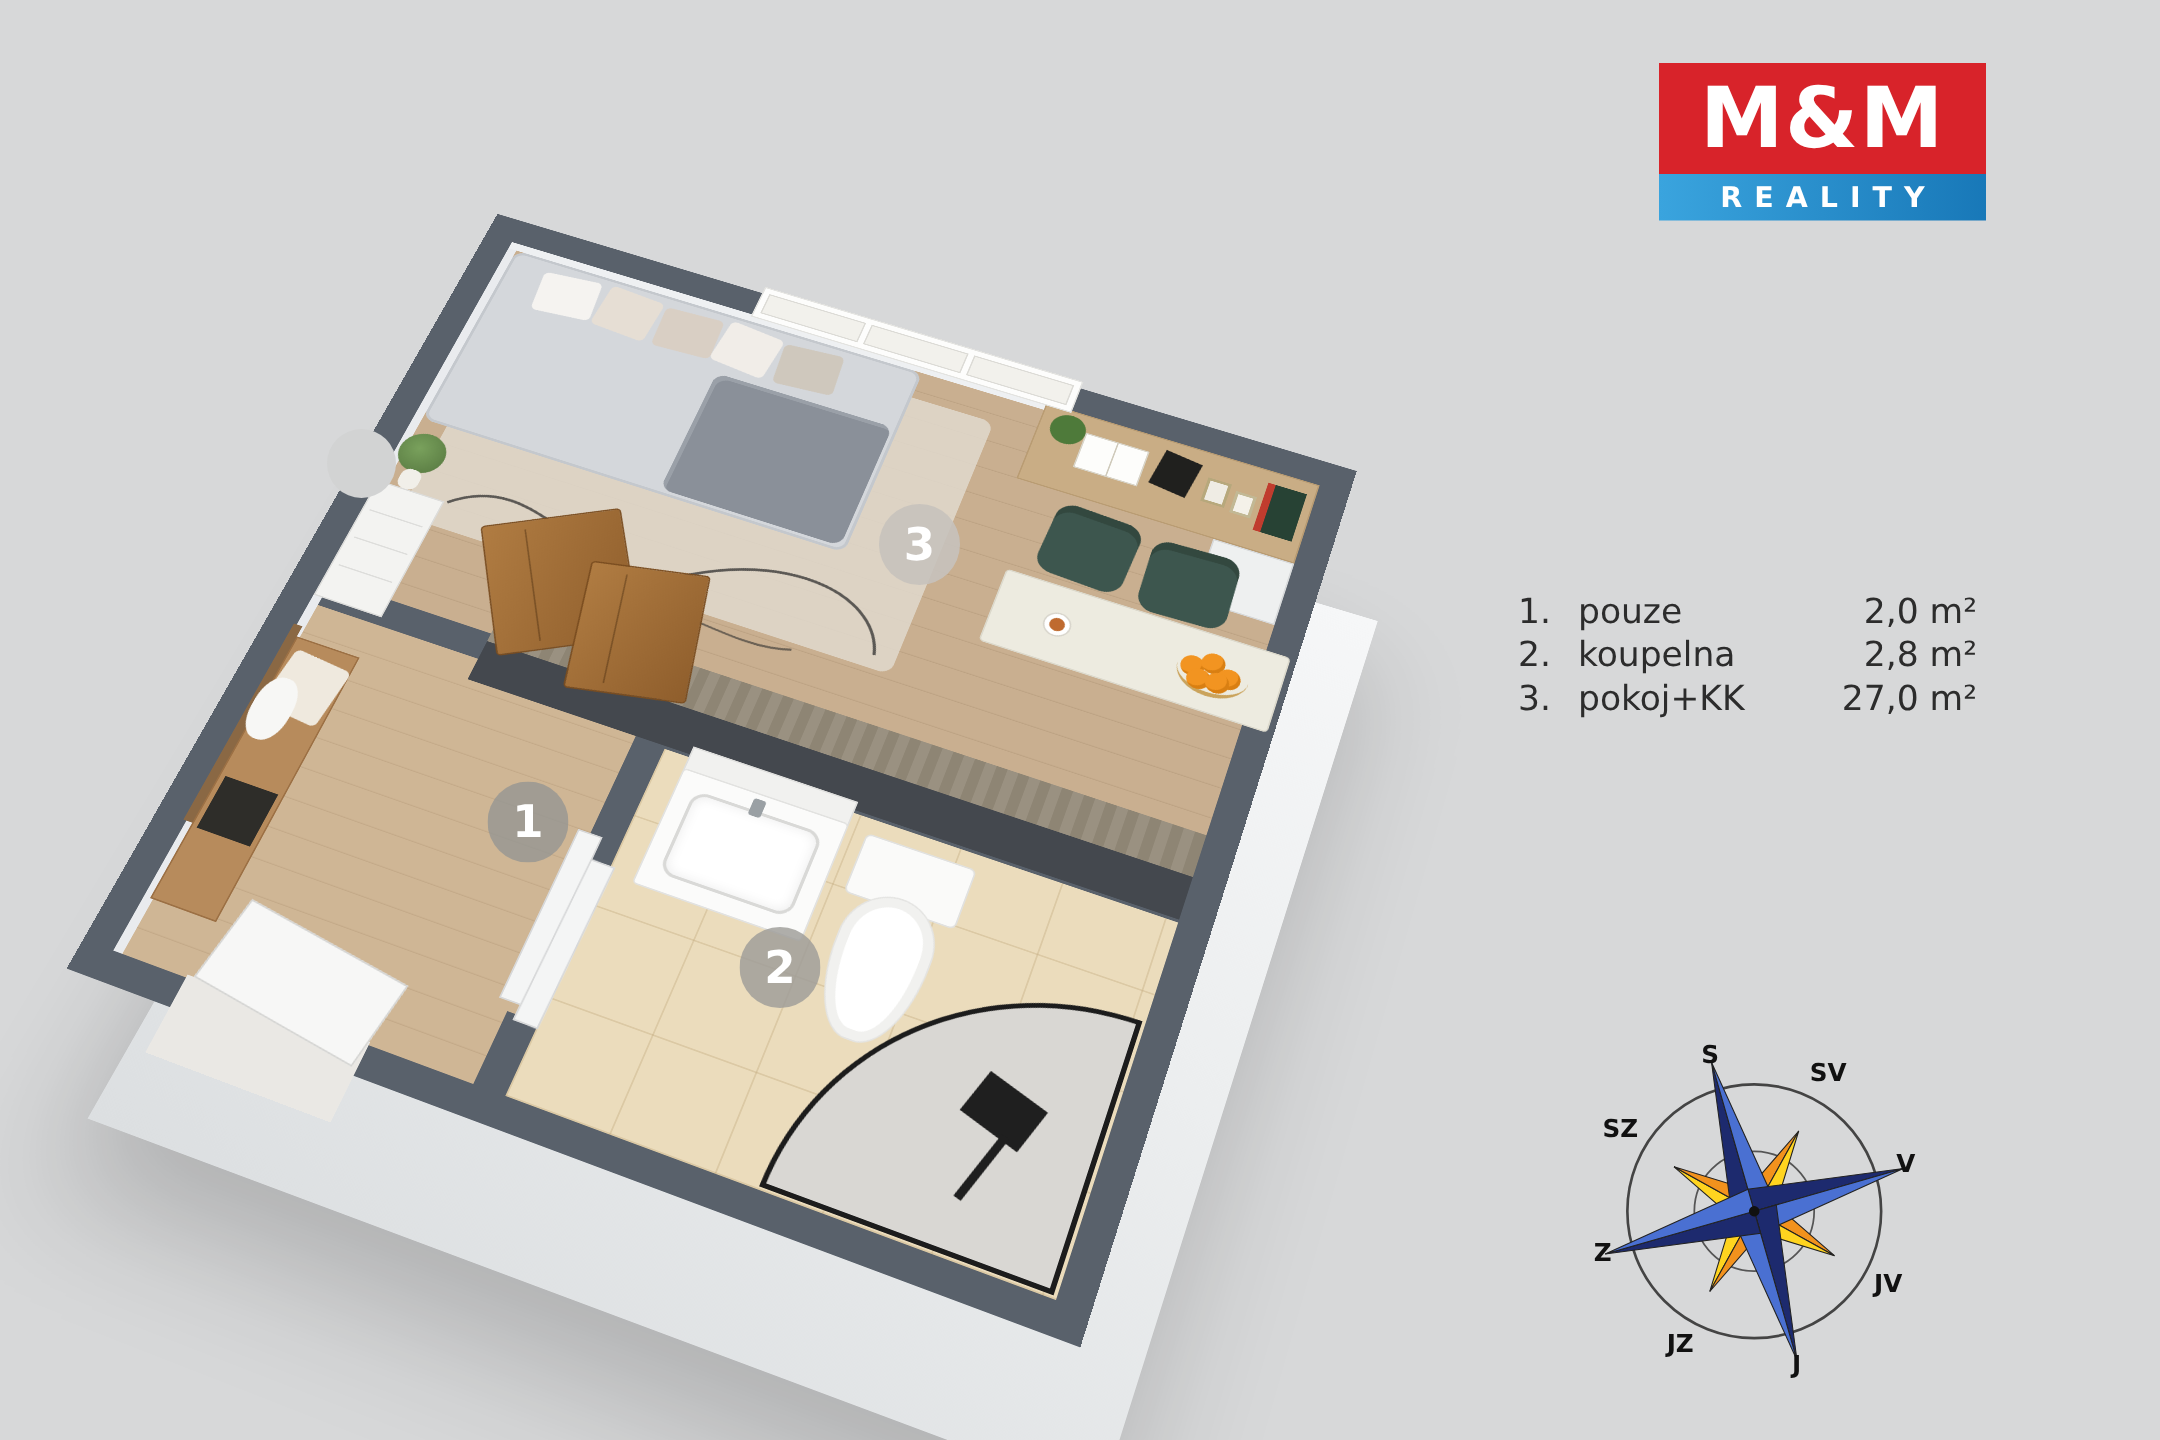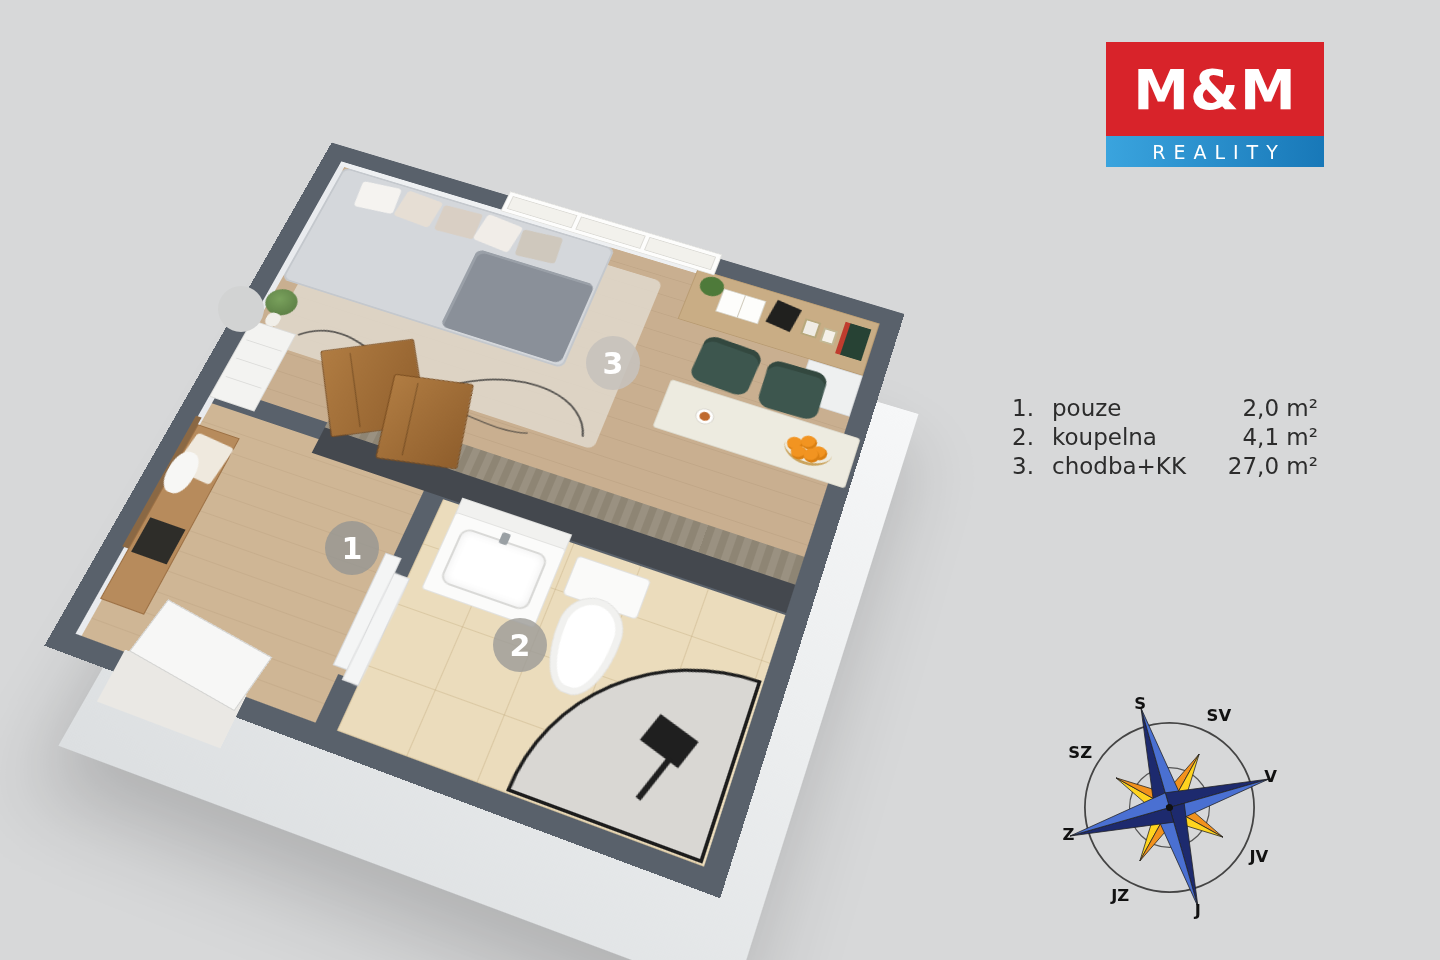"M&M" .logo-top { height: 94px -> 74px }
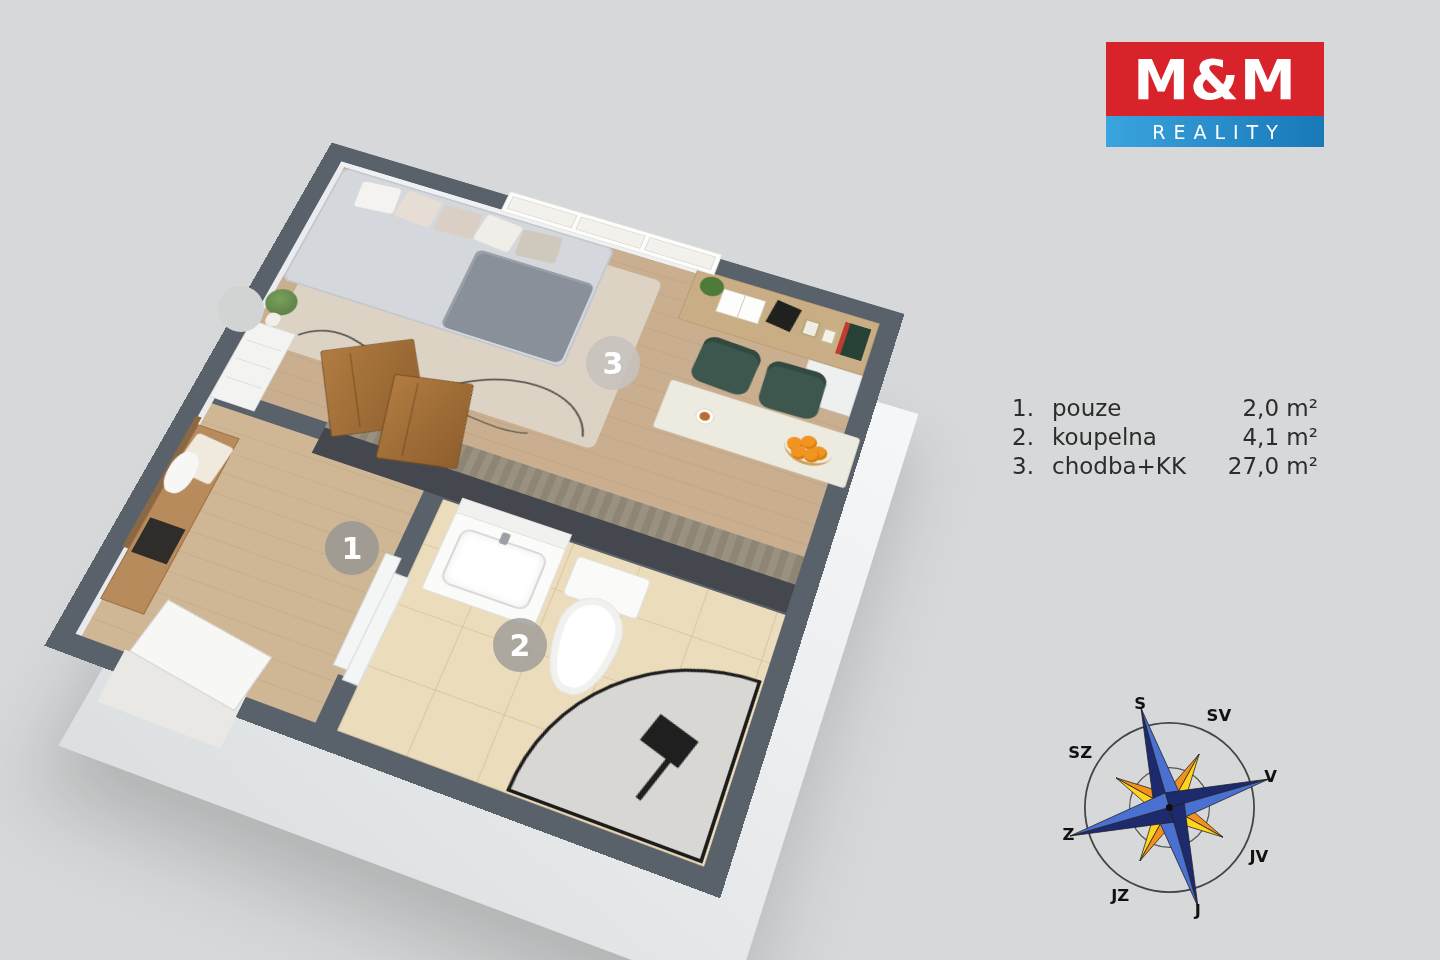"REALITY" .logo-bar { font-weight: normal -> bold }
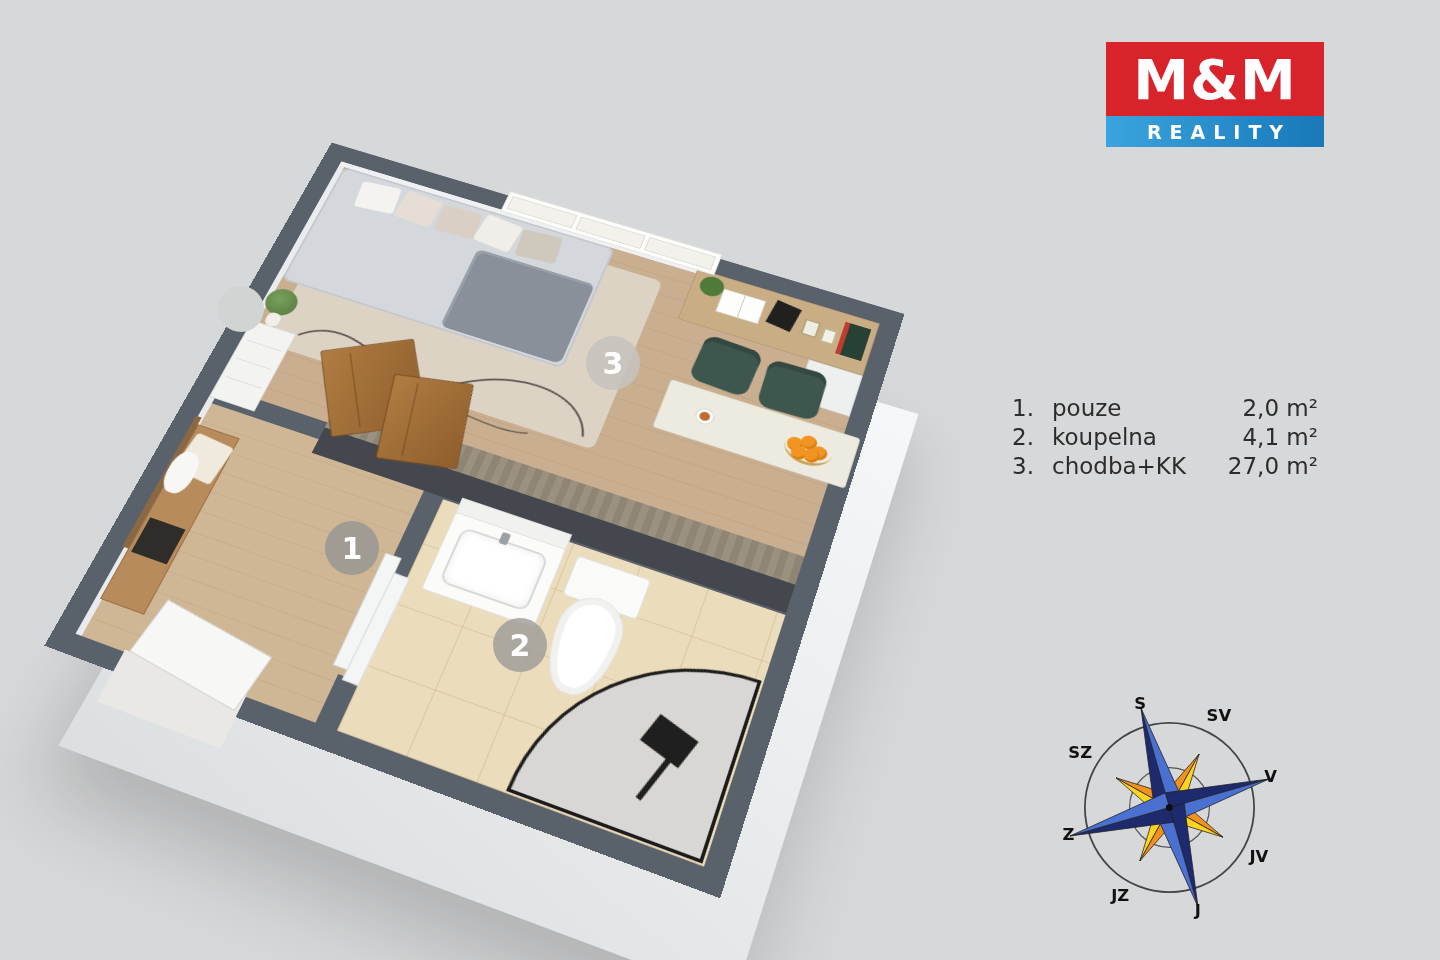"4,1 m²" span.room-area { text: 4,1 -> 2,8 }
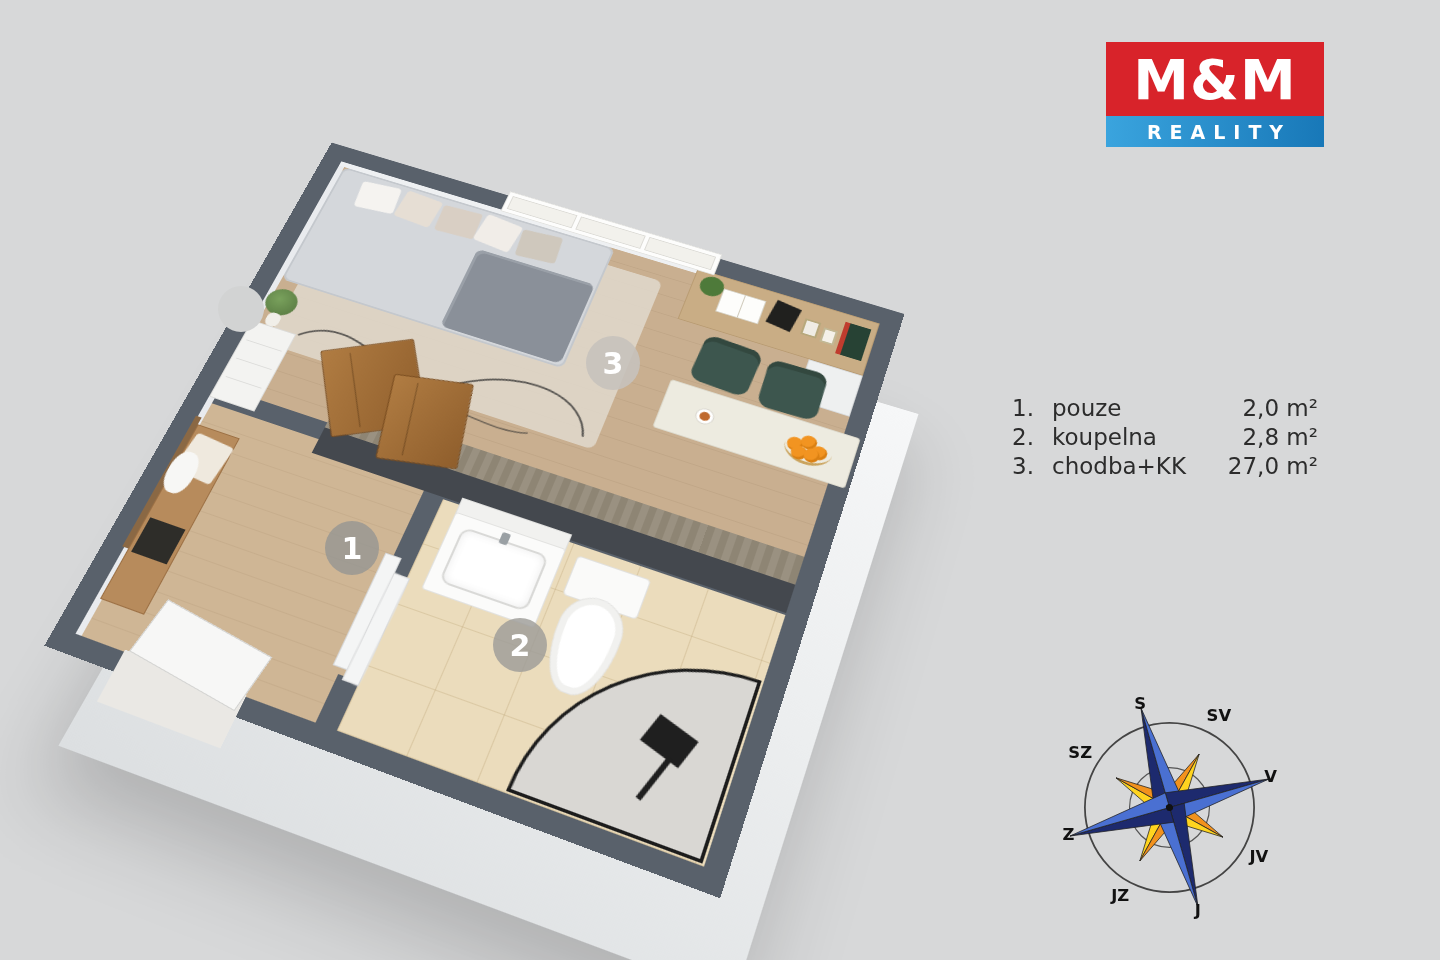"chodba+KK" span.room-name { text: chodba+KK -> pokoj+KK }
